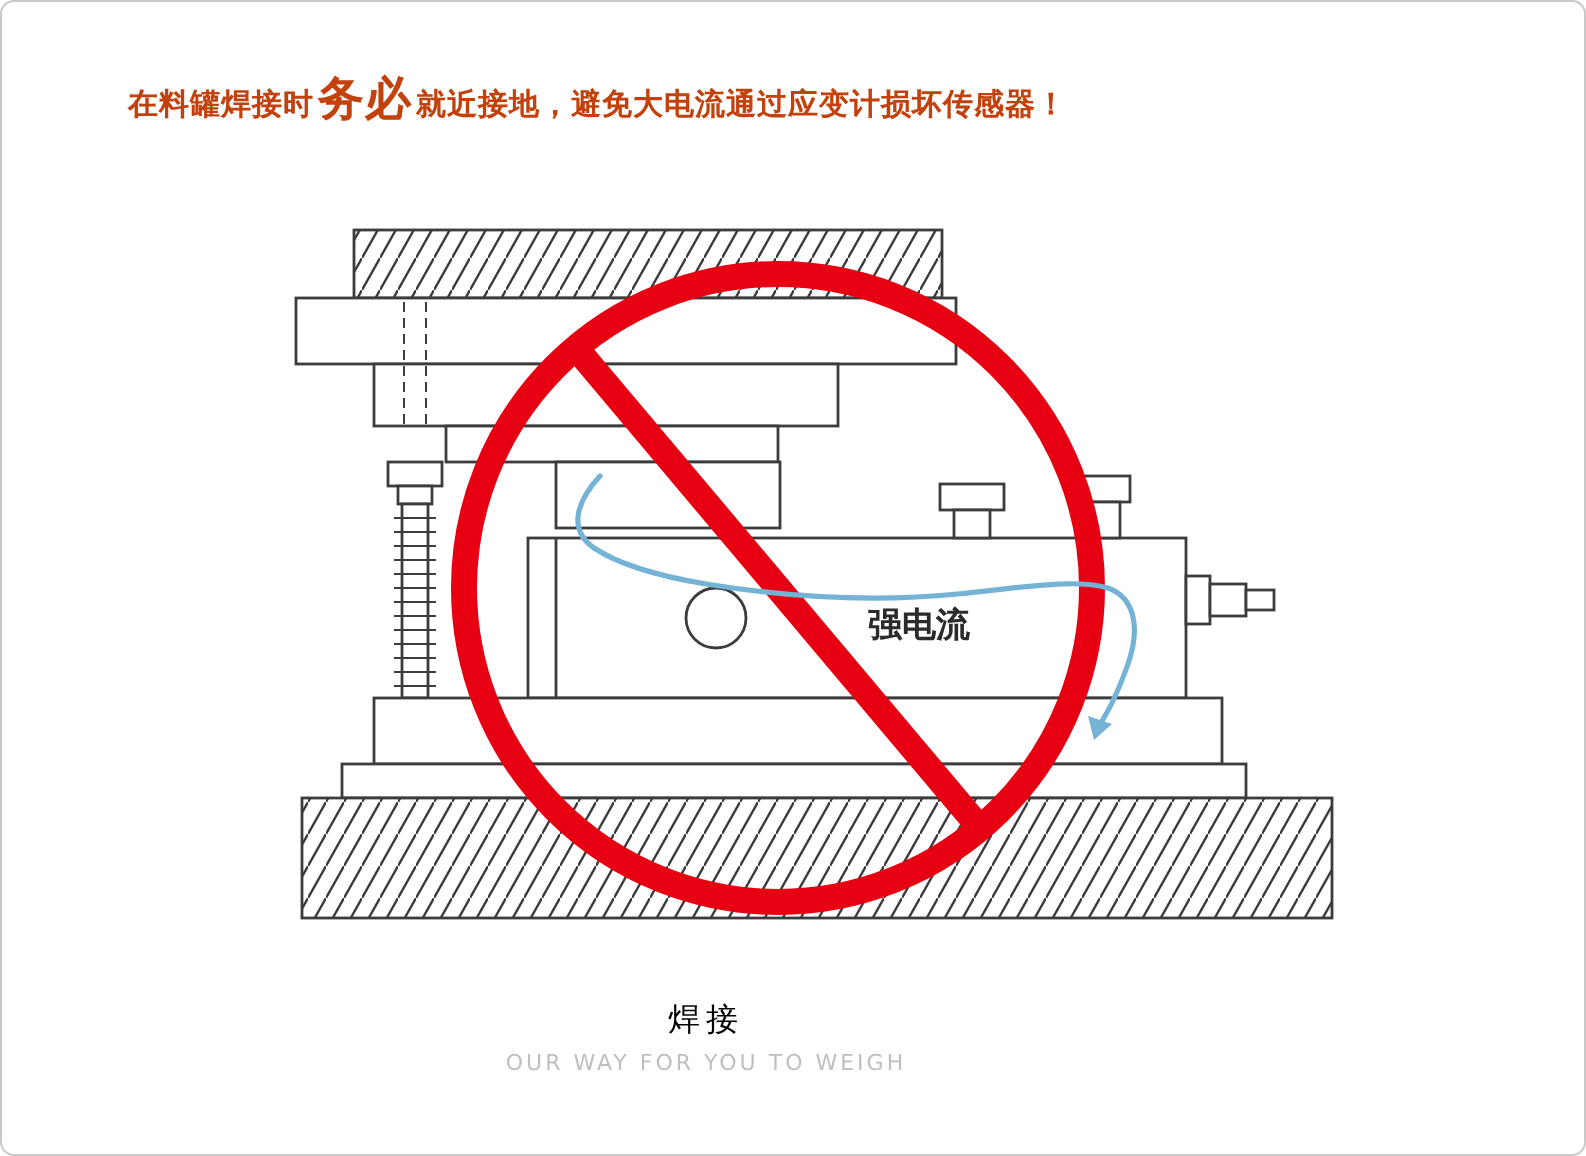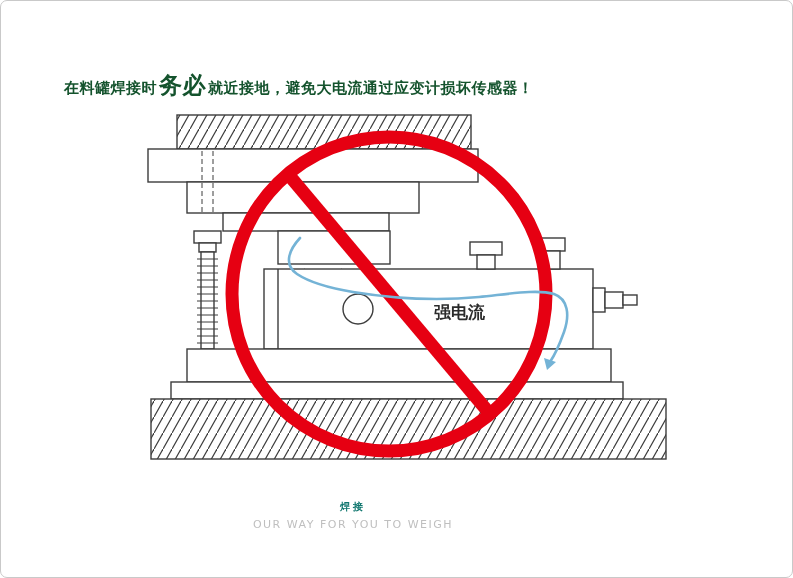"在料罐焊接时务必就近接地，避免大电流通过应变计损坏传感器！" .warning { color: #14532d -> #c2410c; margin-top: 36px -> none }
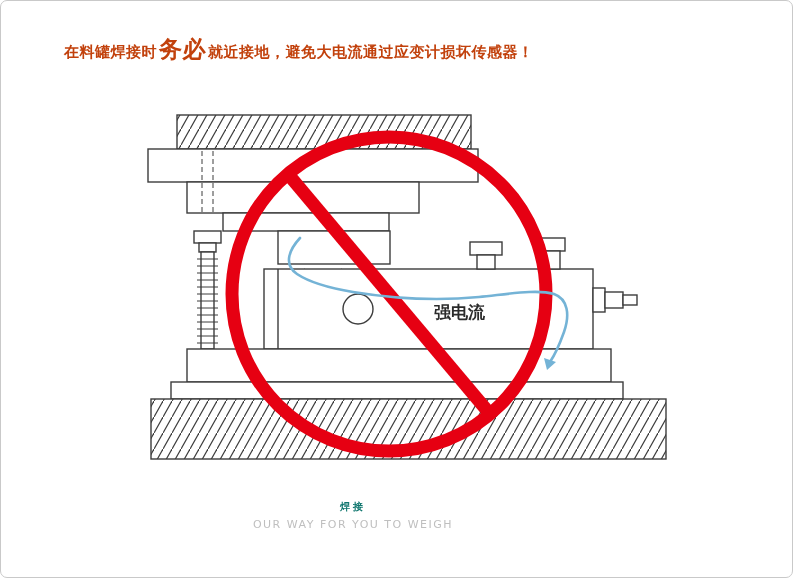"焊接" .footer-title { color: #0f766e -> #000000; font-size: 10px -> 16px; font-weight: bold -> normal }
